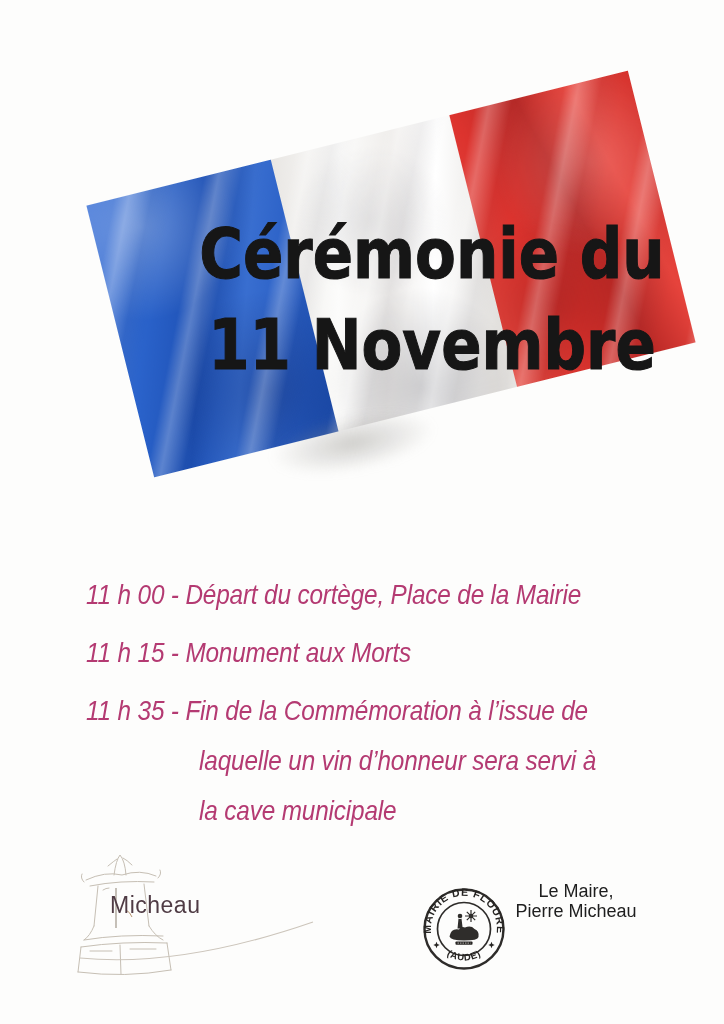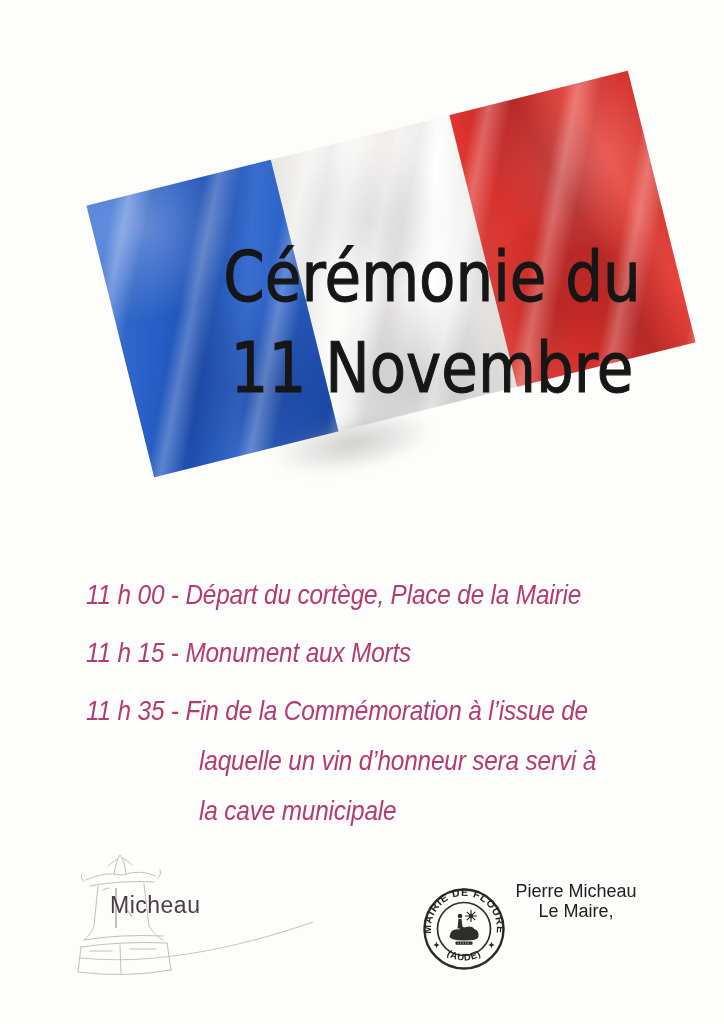"Cérémonie du" .title { font-weight: 400 -> 700; top: 232px -> 209px }
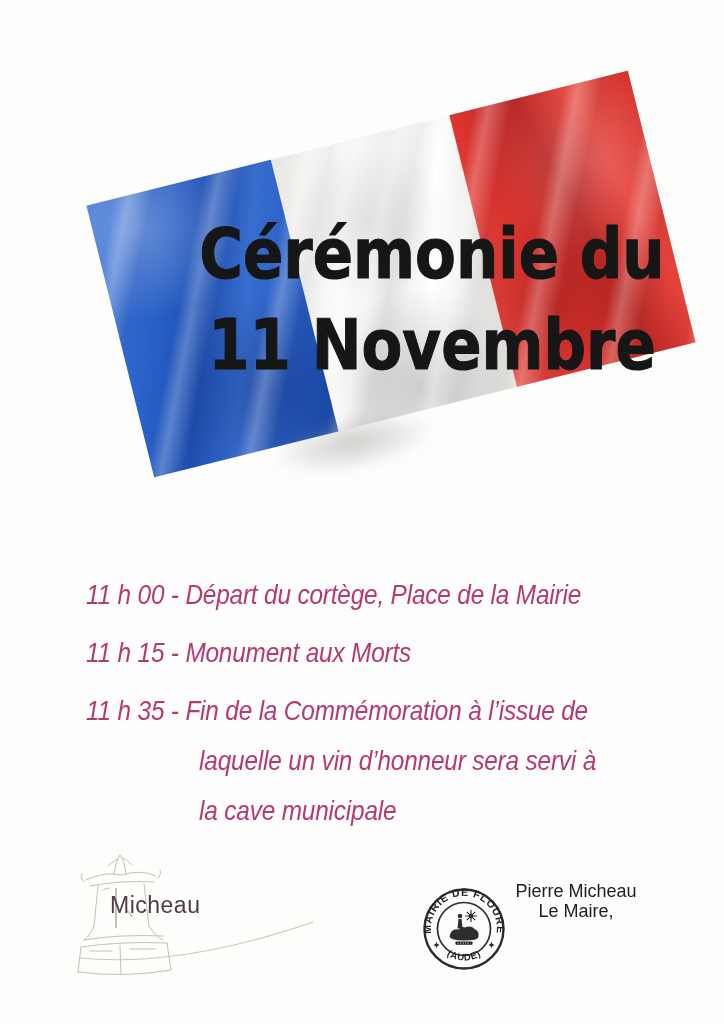"Pierre Micheau" div { order: before "Le Maire," -> after "Le Maire," }
